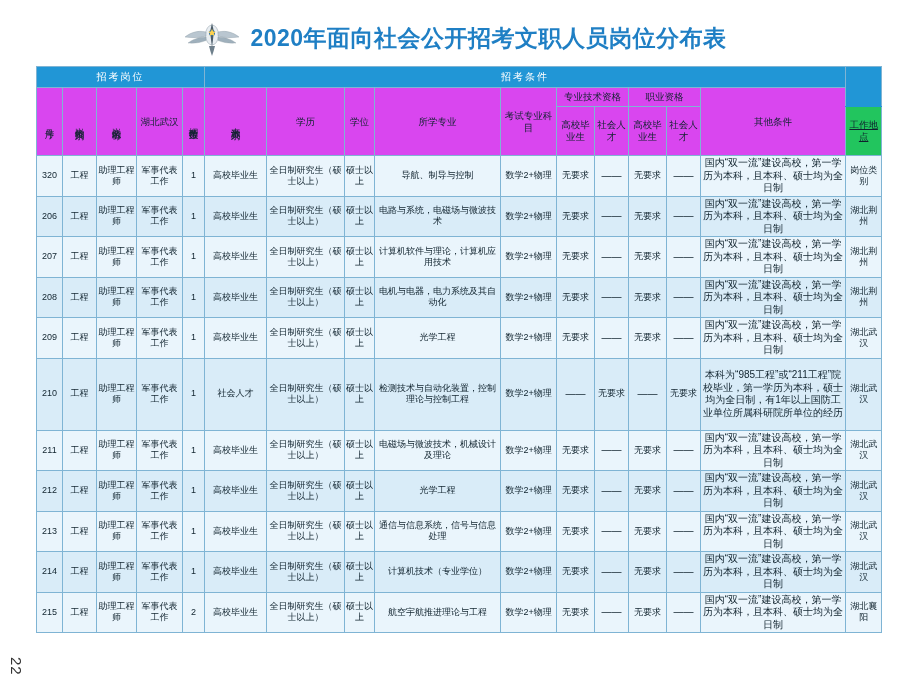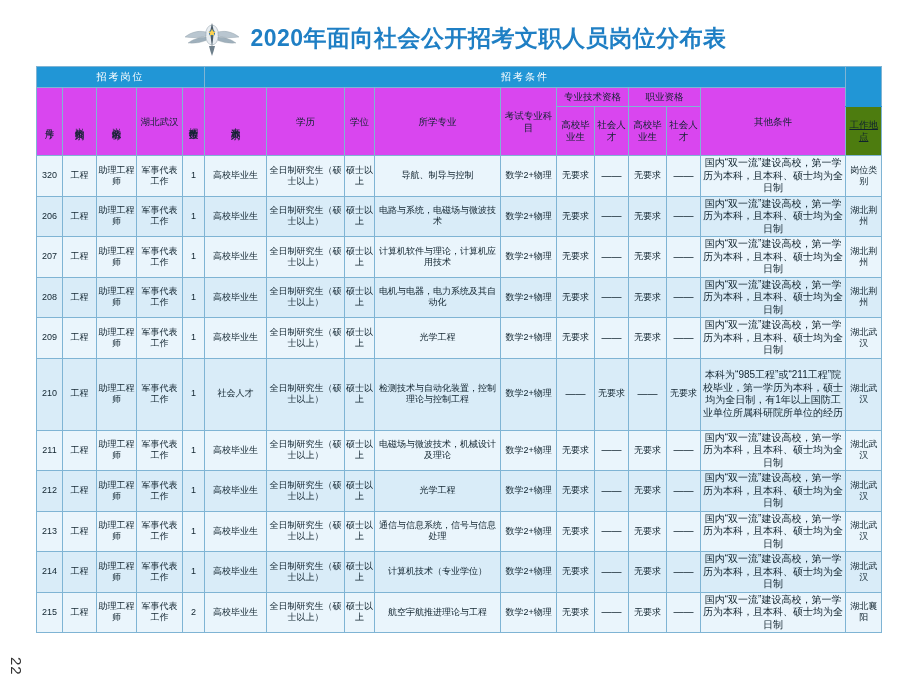"工作地点" th { background: #4d7c0f -> #22c55e }
